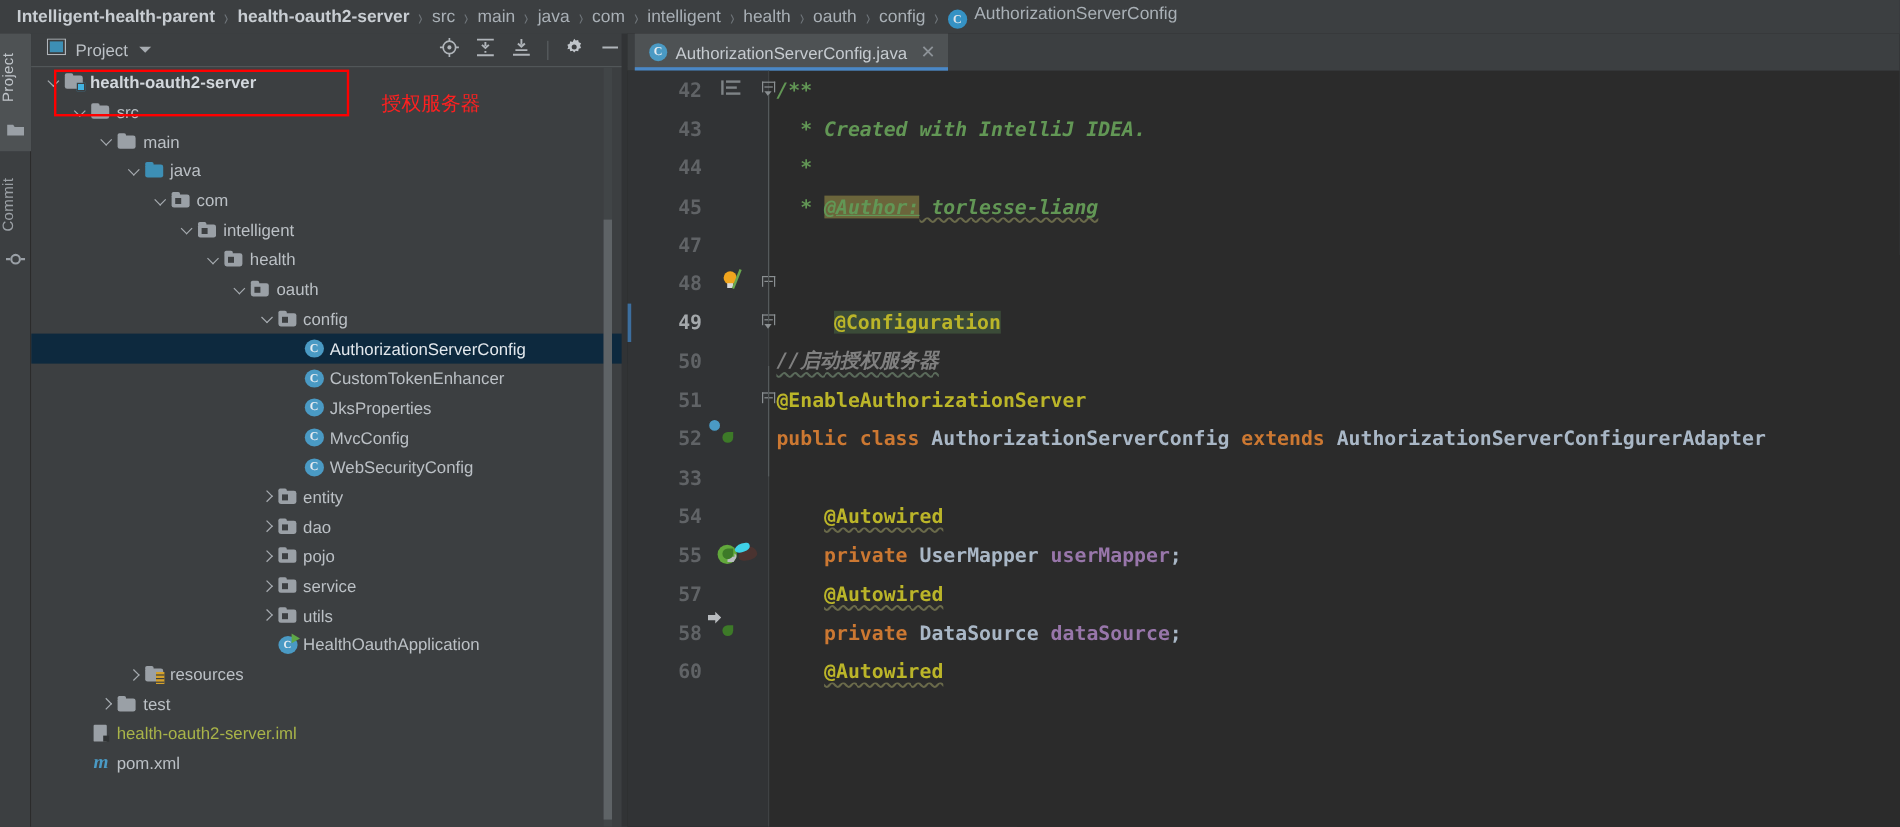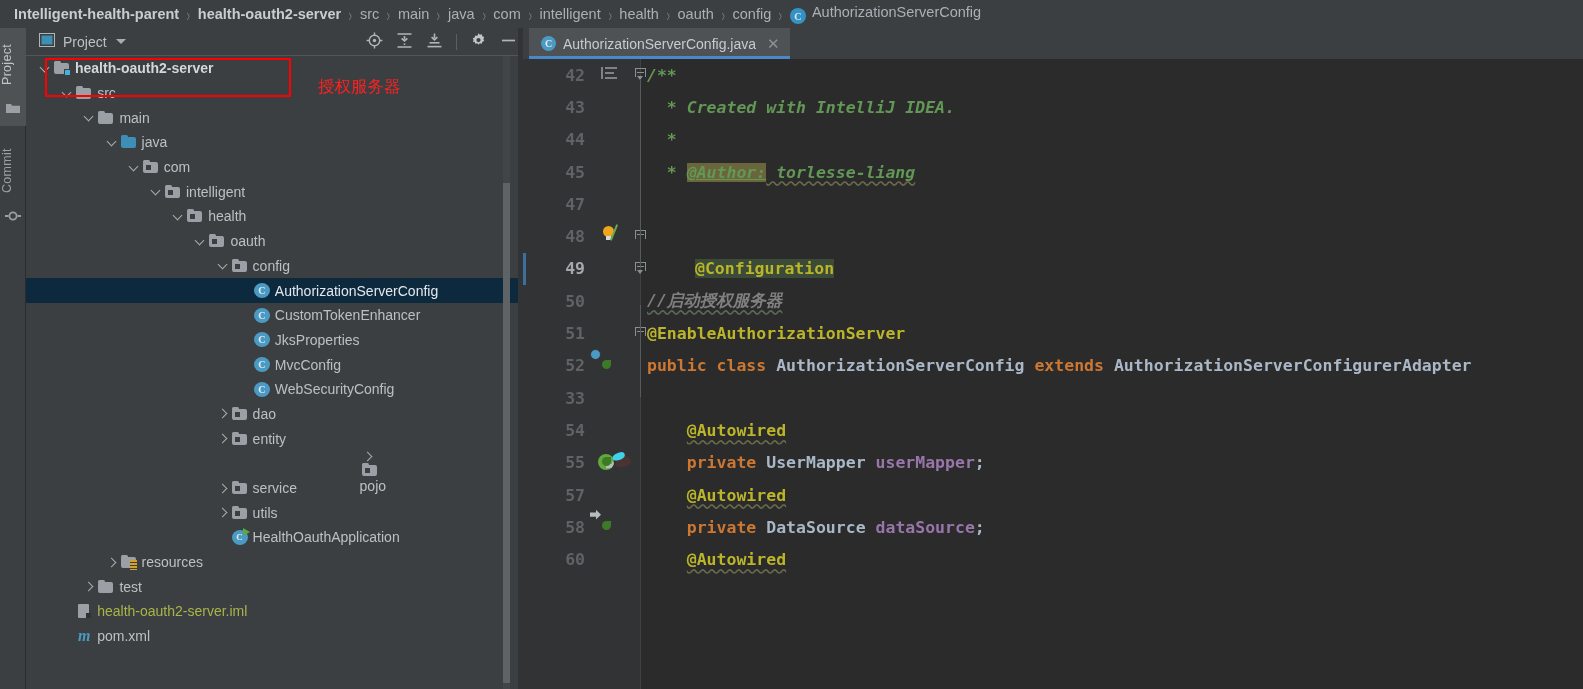"dao" div.tree-row { order: before "entity" -> after "entity" }
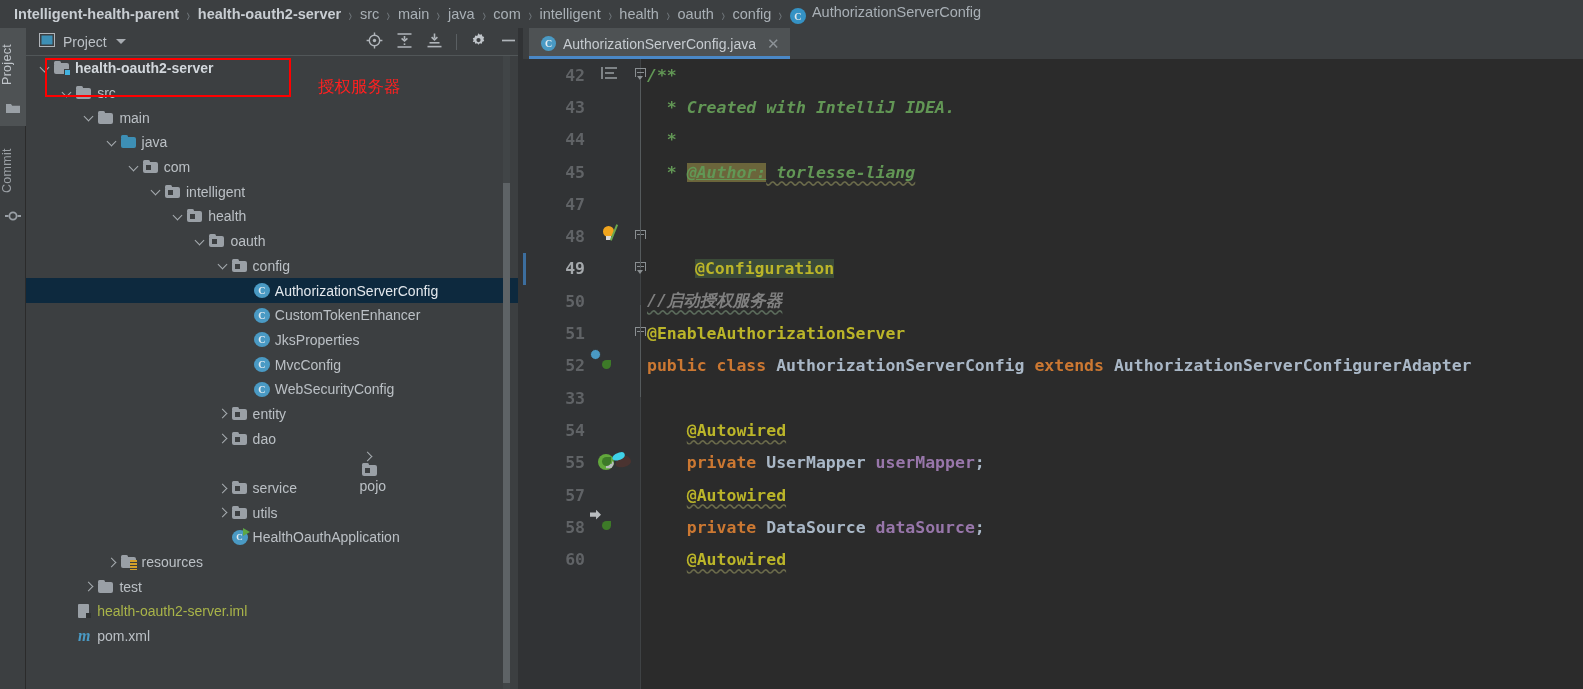"pojo" div.tree-row { flex-direction: column -> none }
